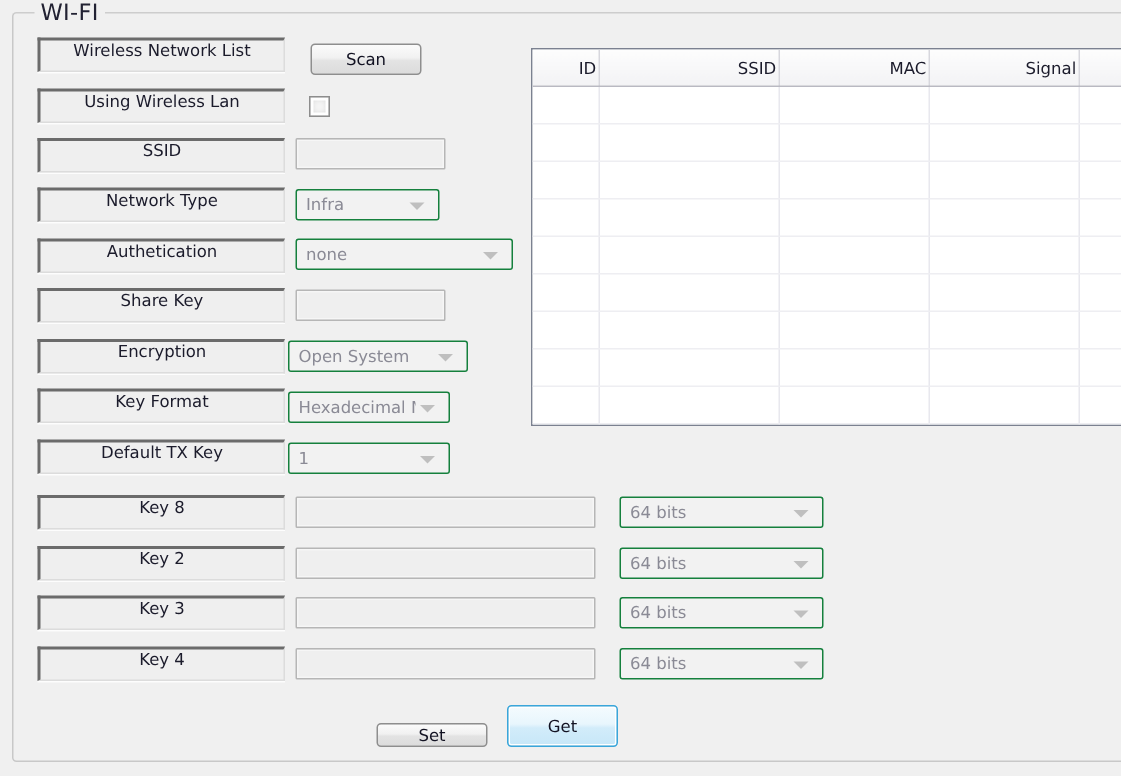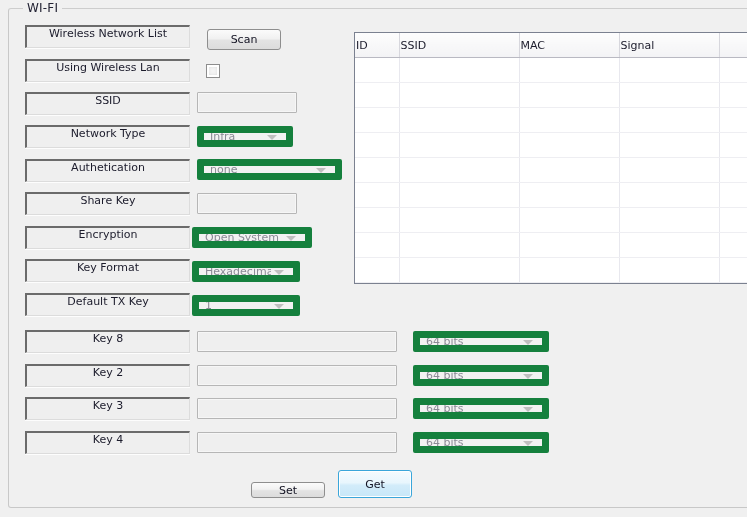"WI-FI" #wifi-legend { font-size: 12px -> 15px }
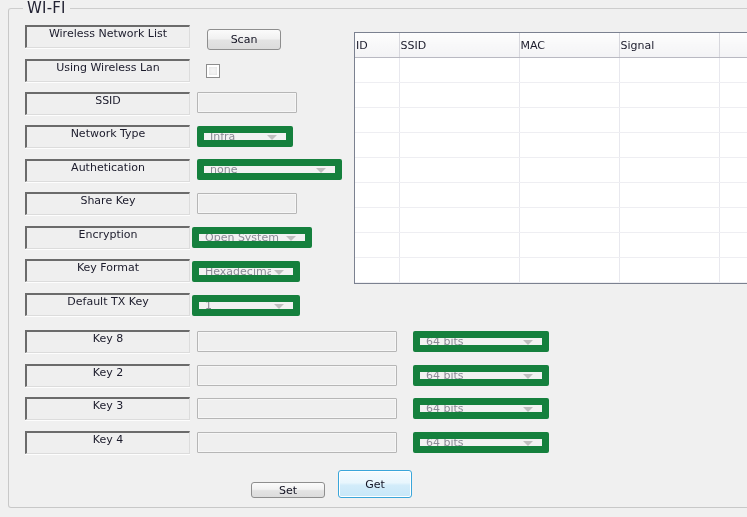"ID" #net-table th { text-align: left -> right }
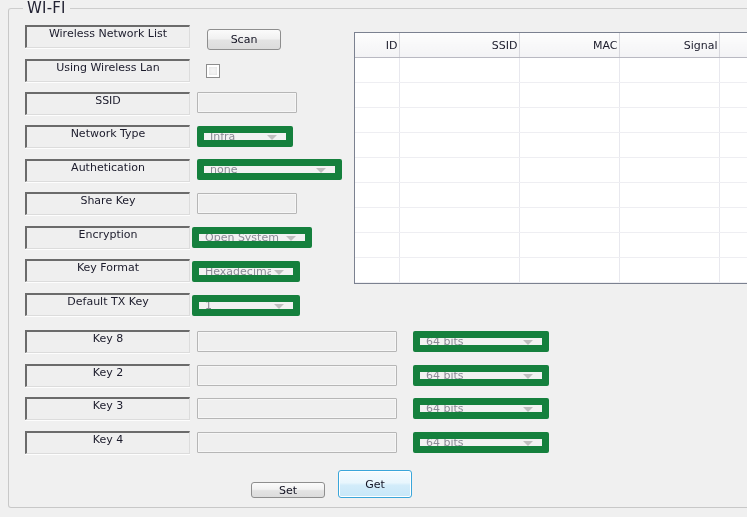"Infra" .combo { border: 7px solid #15803d -> 1px solid #15803d }
